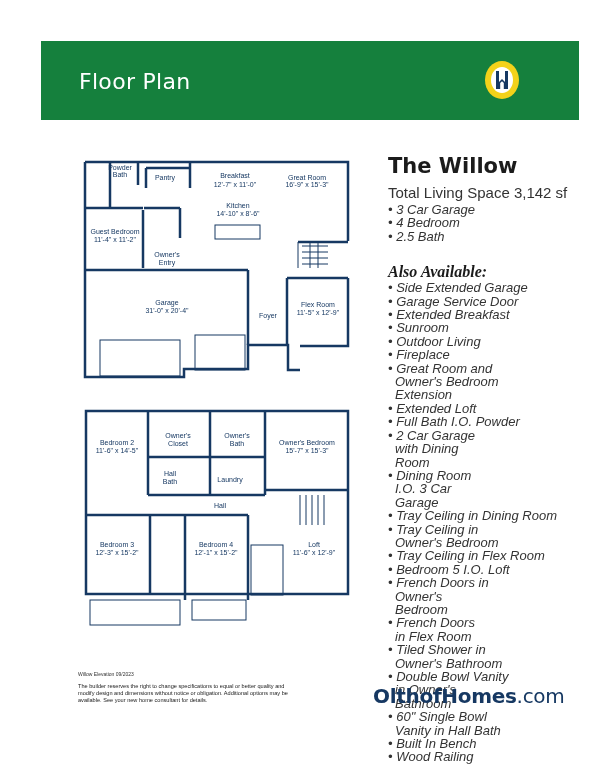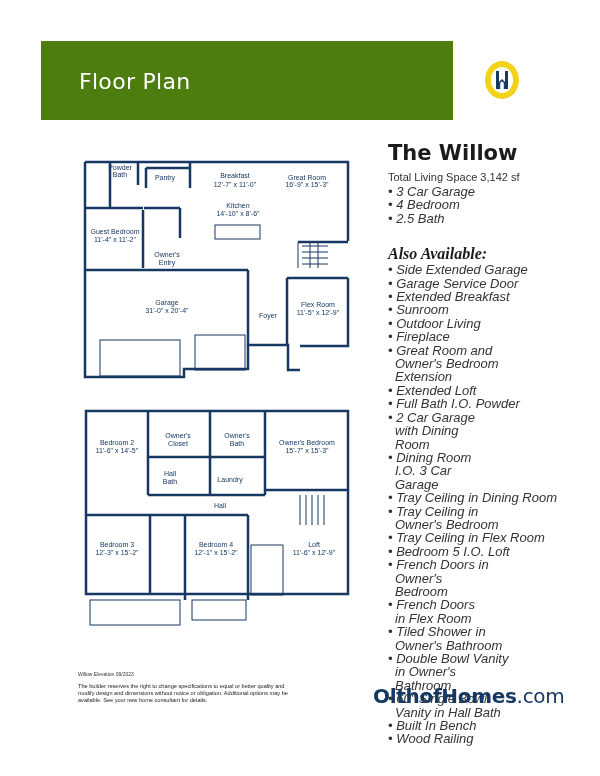"Floor Plan" .banner { background: #4d7c0f -> #15803d; width: 412px -> 538px }
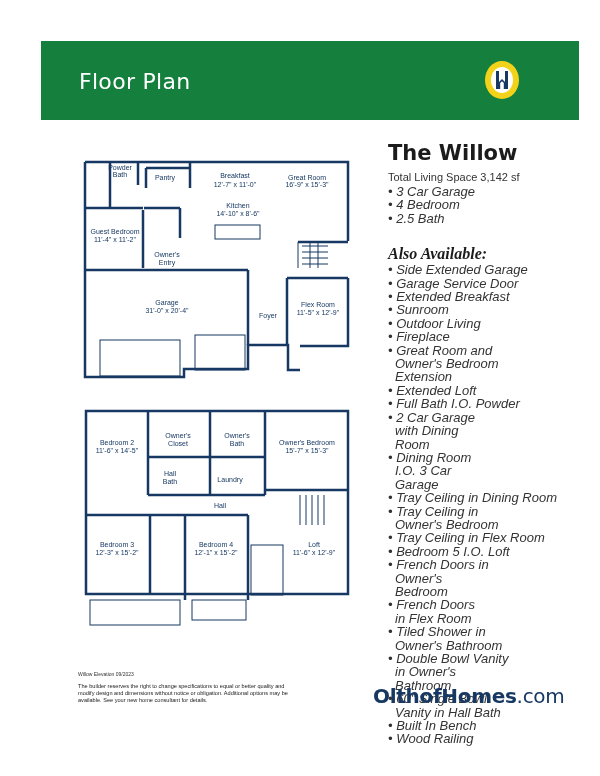"The Willow" .model-name { margin: 1px 0 6px 0 -> 14px 0 6px 0 }
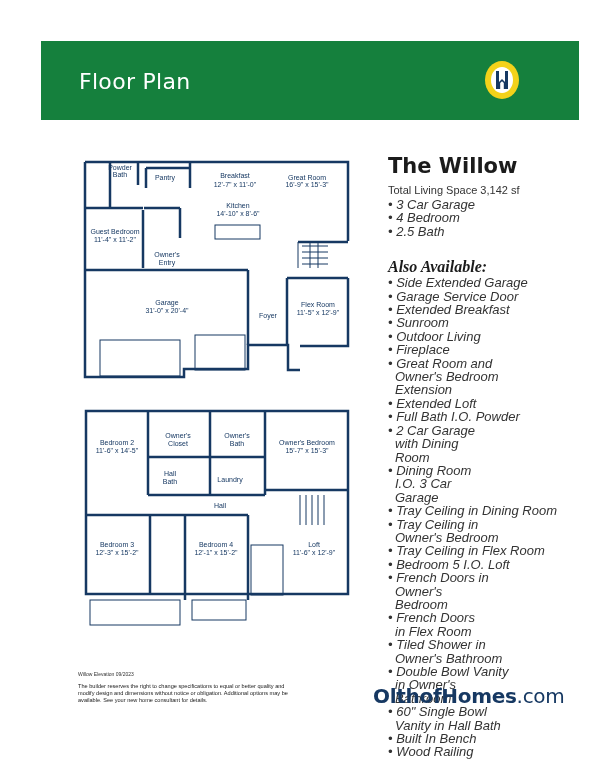"Total Living Space 3,142 sf" .total { font-size: 11px -> 15px }
